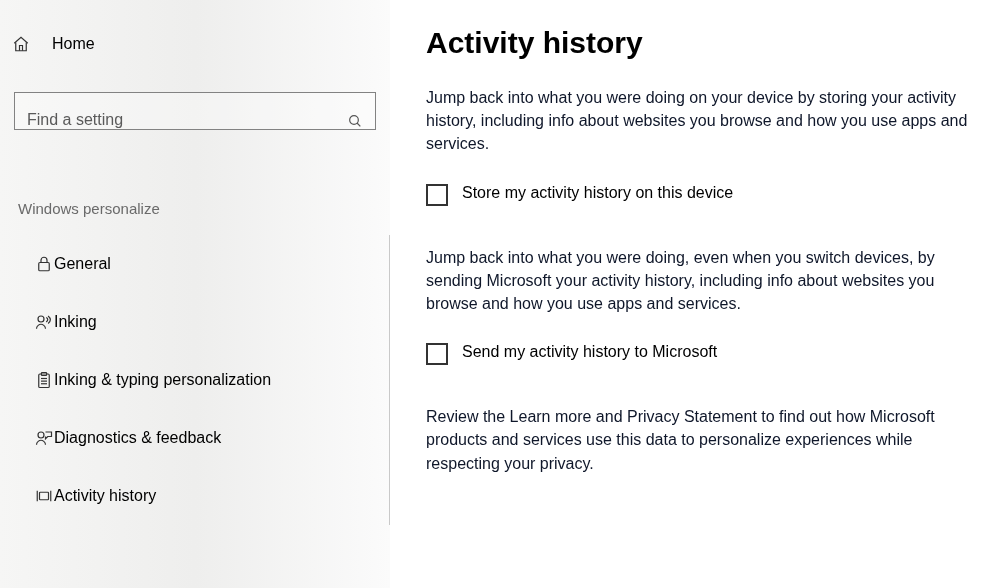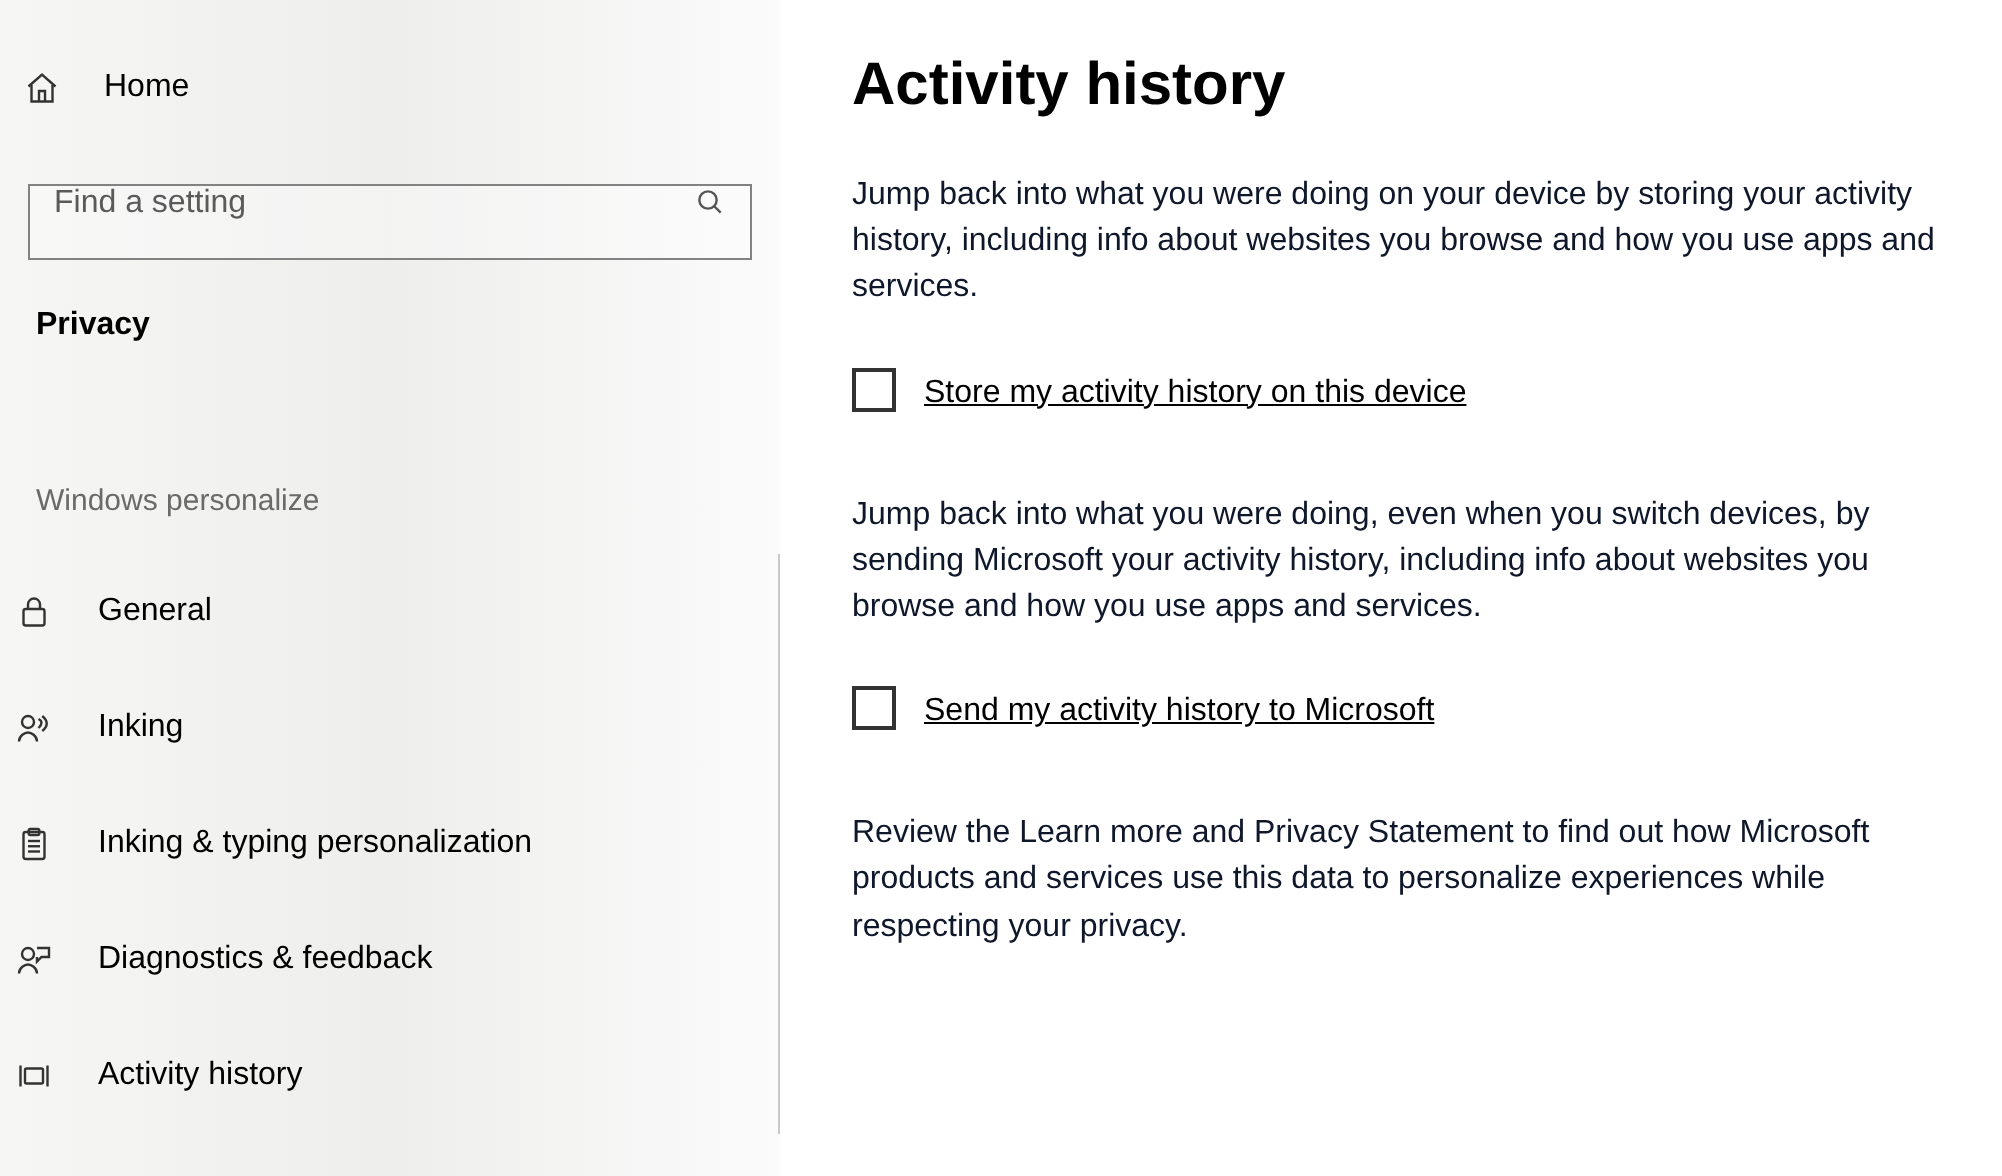"Find a setting" .search-box { align-items: flex-start -> flex-end }
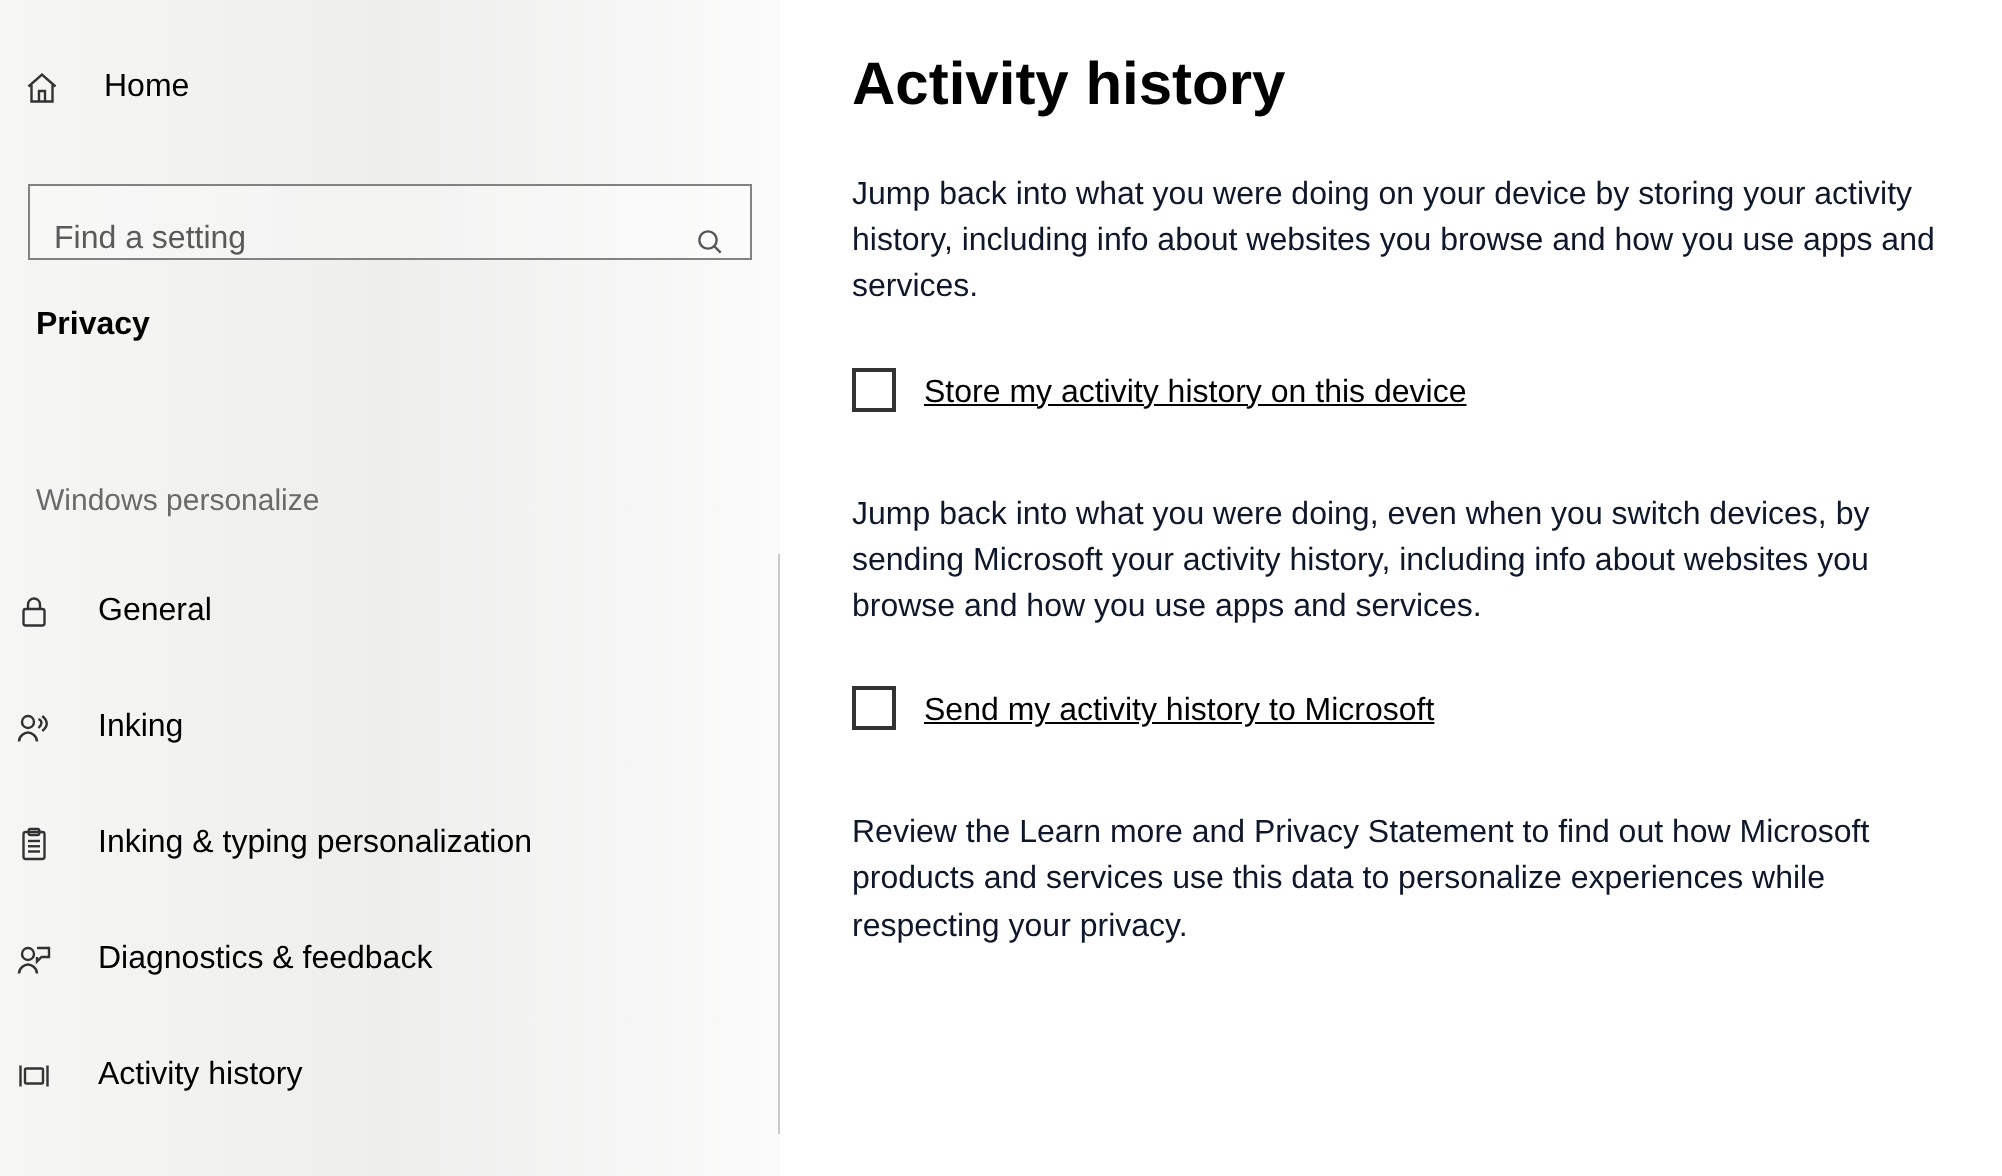"Privacy" div.category-title { html: <div>Privacy</div> -> none }
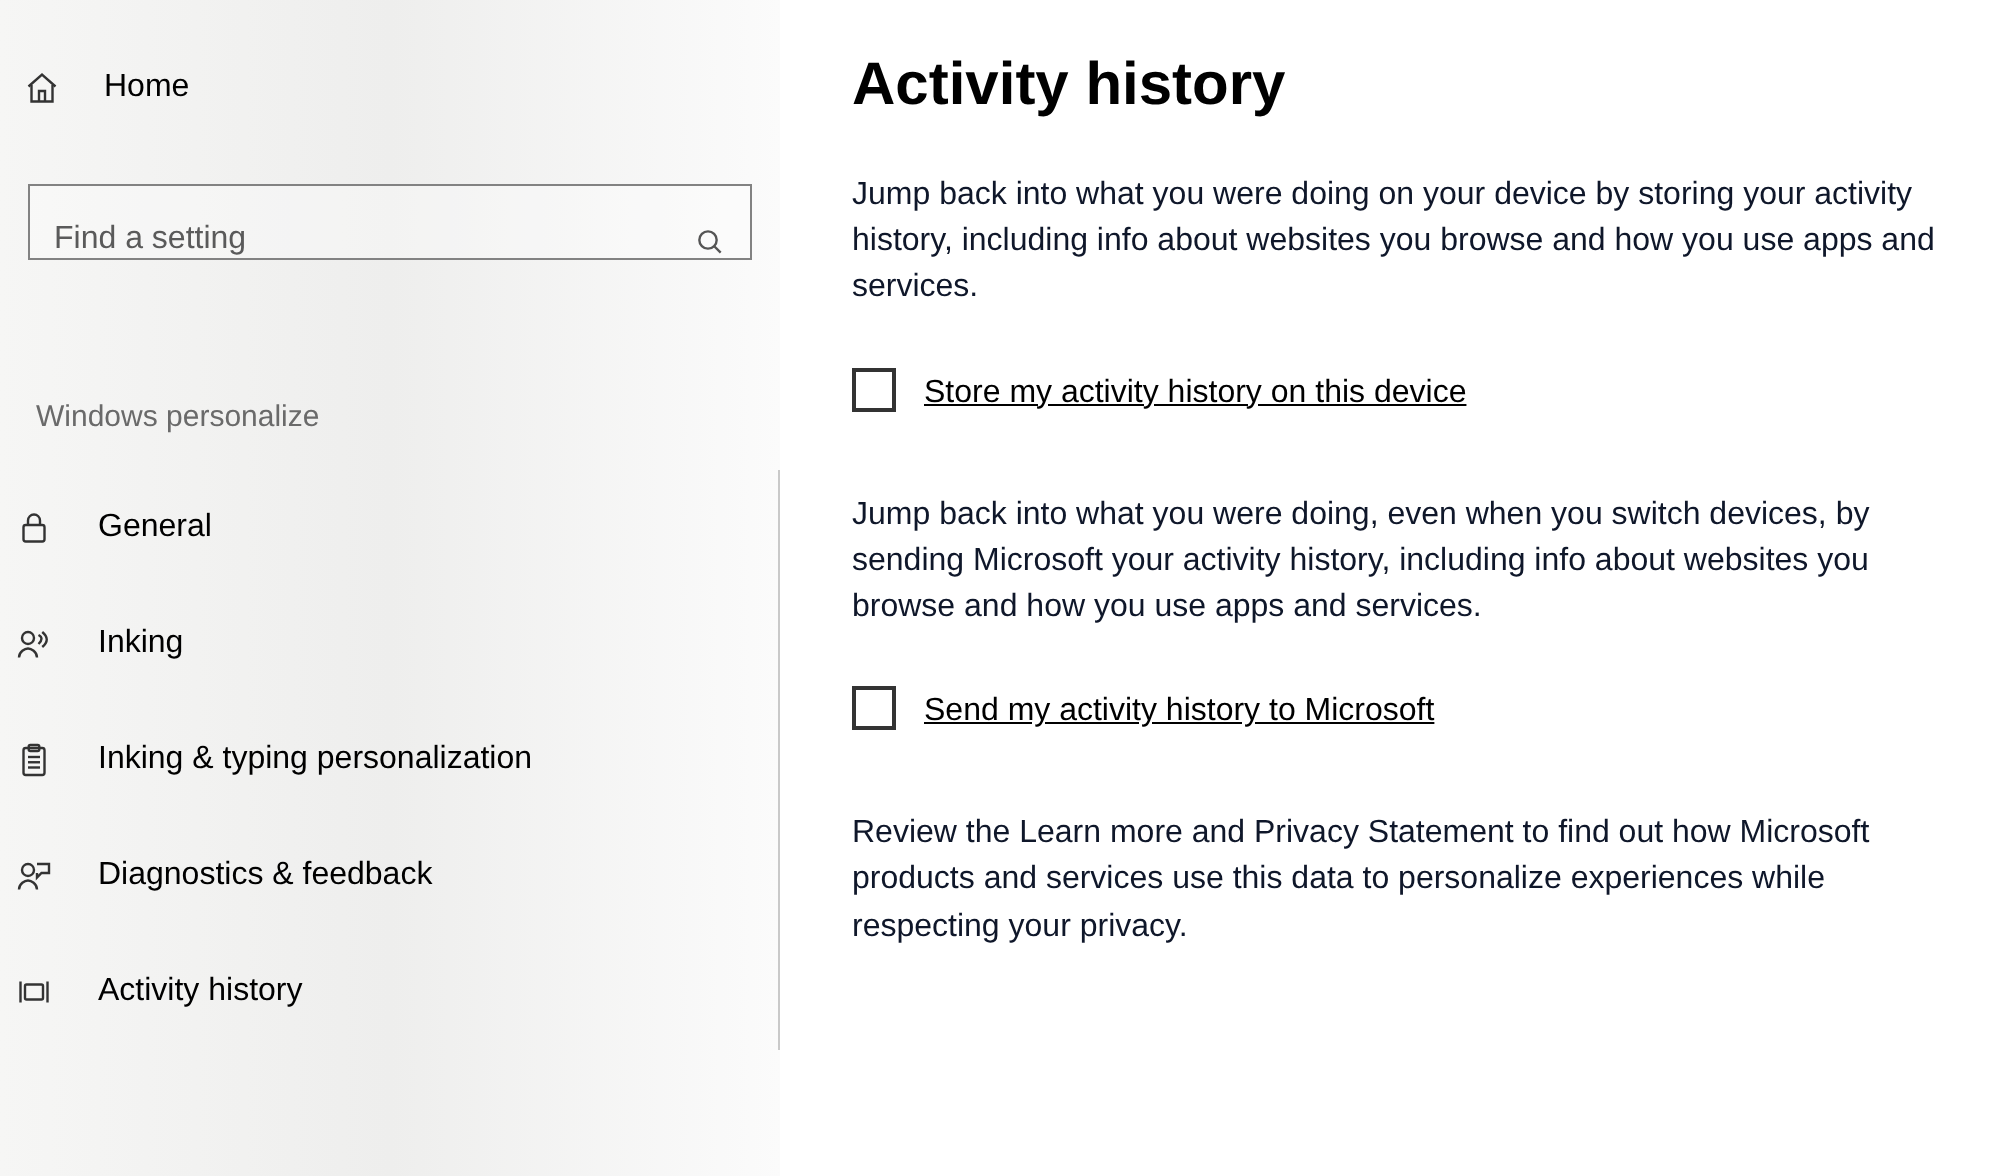"Store my activity history on" .checkbox-row { align-items: flex-end -> flex-start; text-decoration: underline -> none }
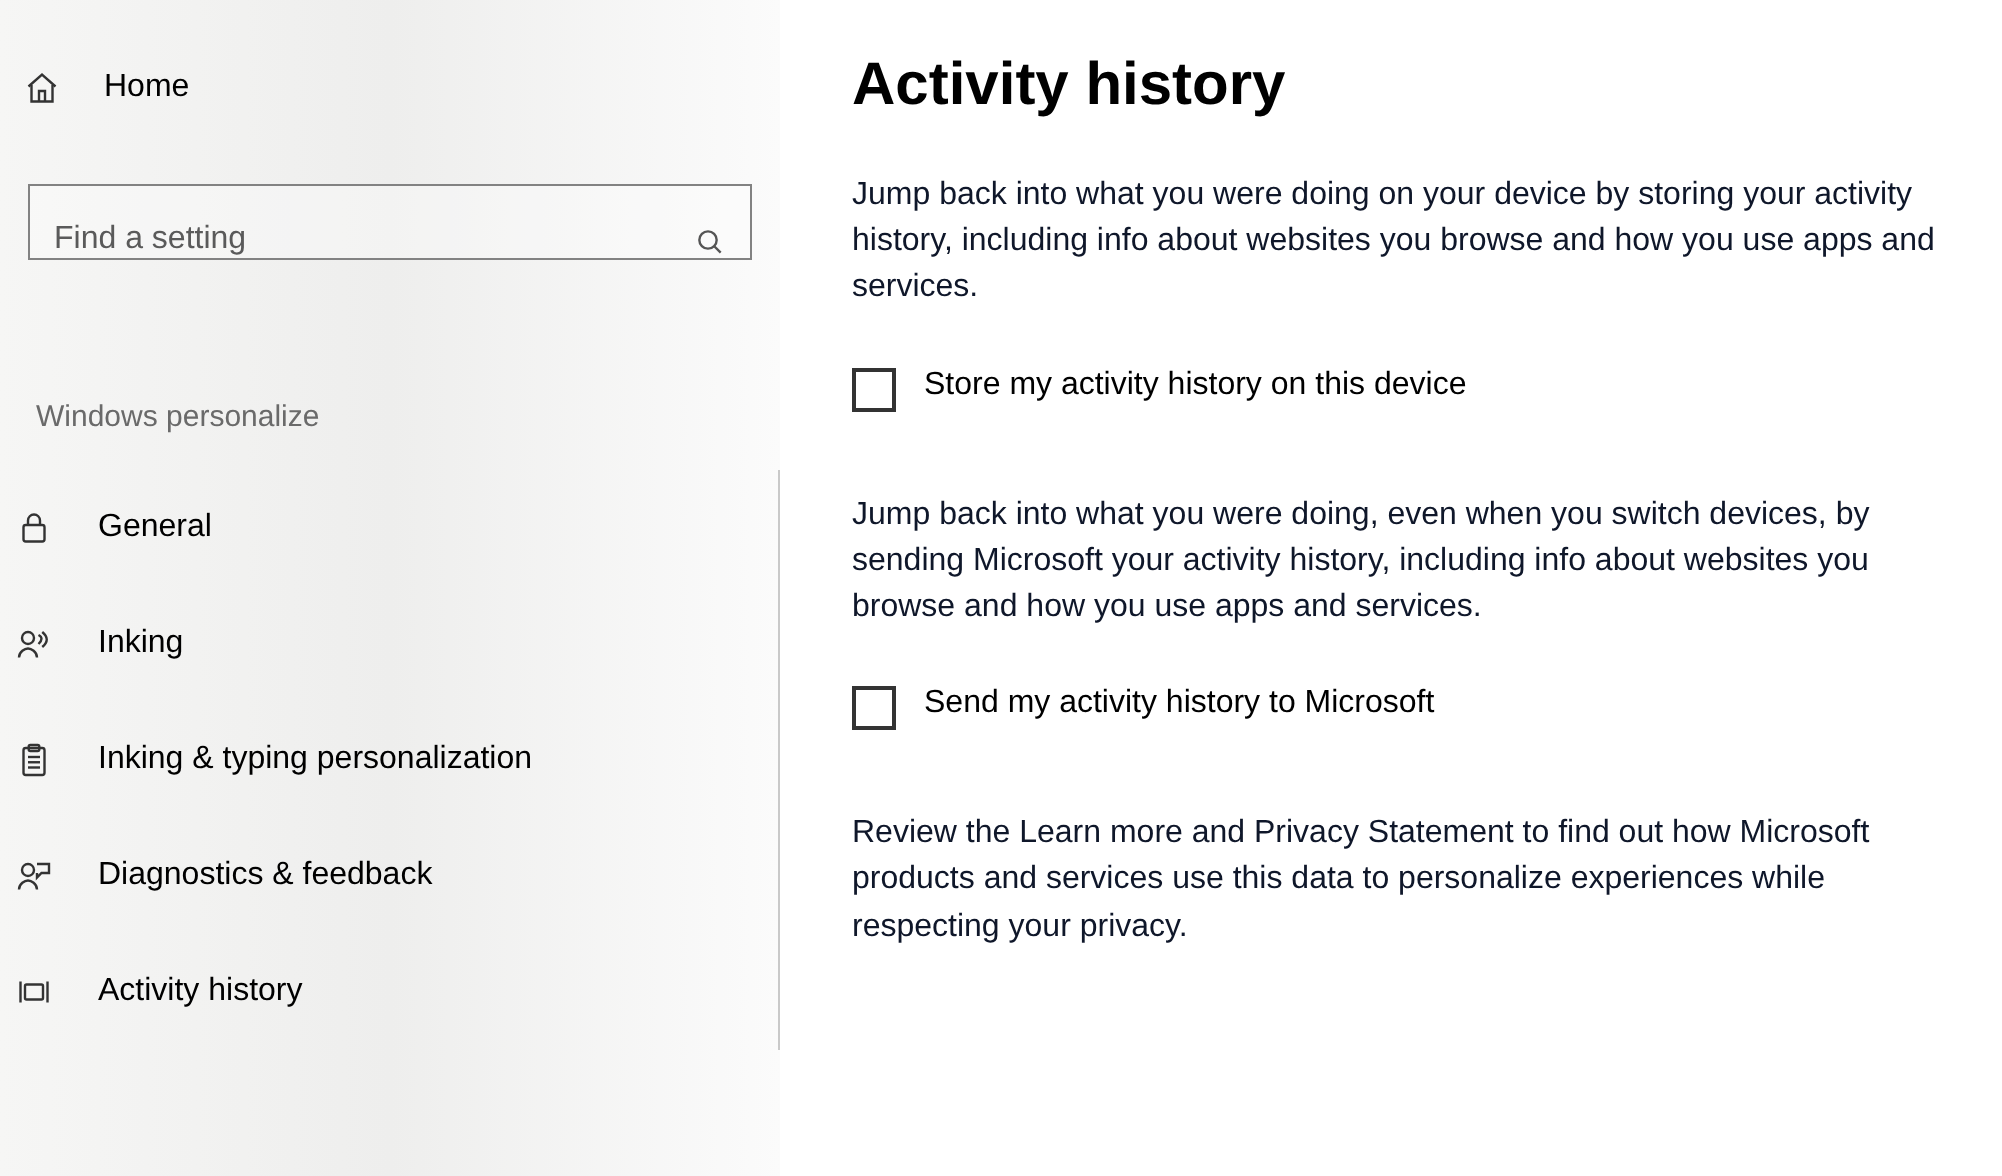"General" .nav-item { gap: 22px -> none; padding-left: 7px -> 34px }
